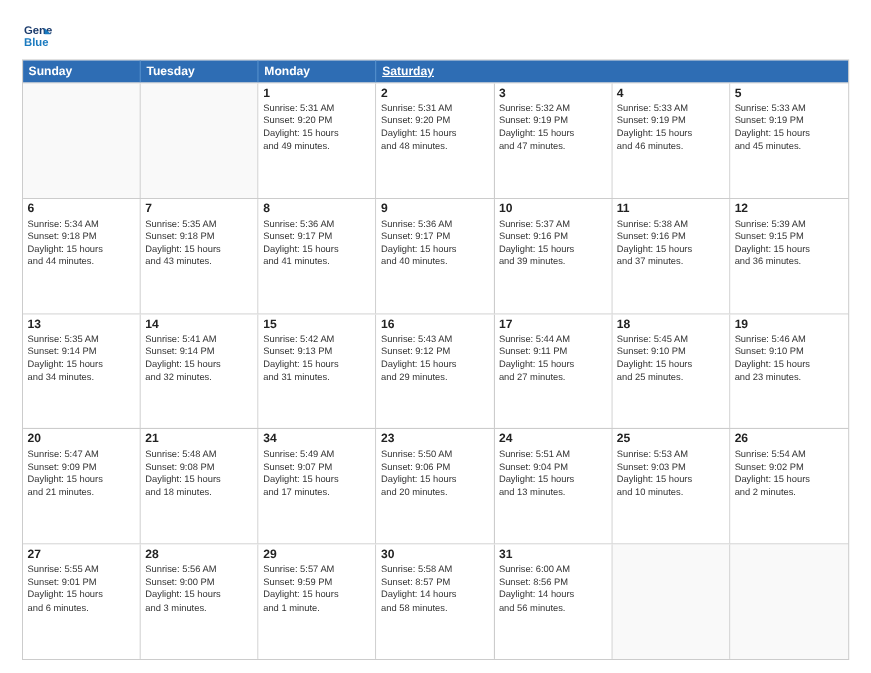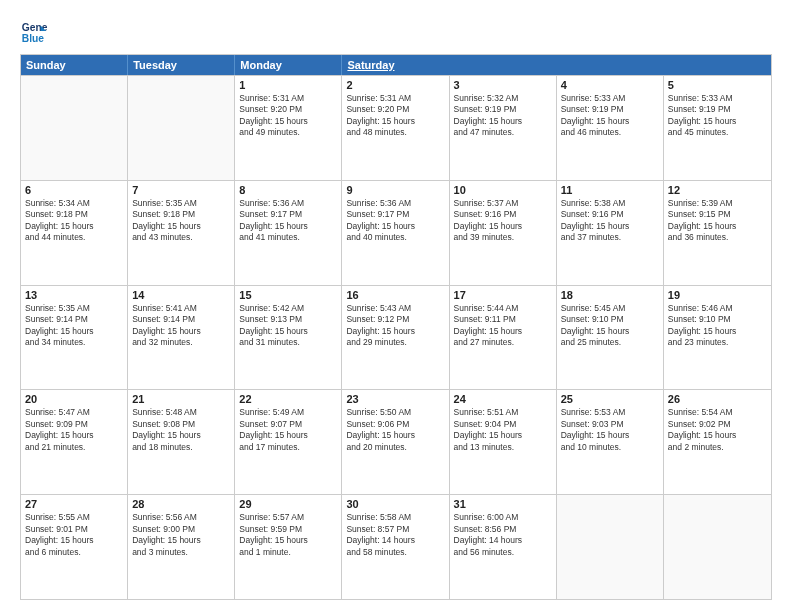"22" span.day-num { text: 22 -> 34 }
